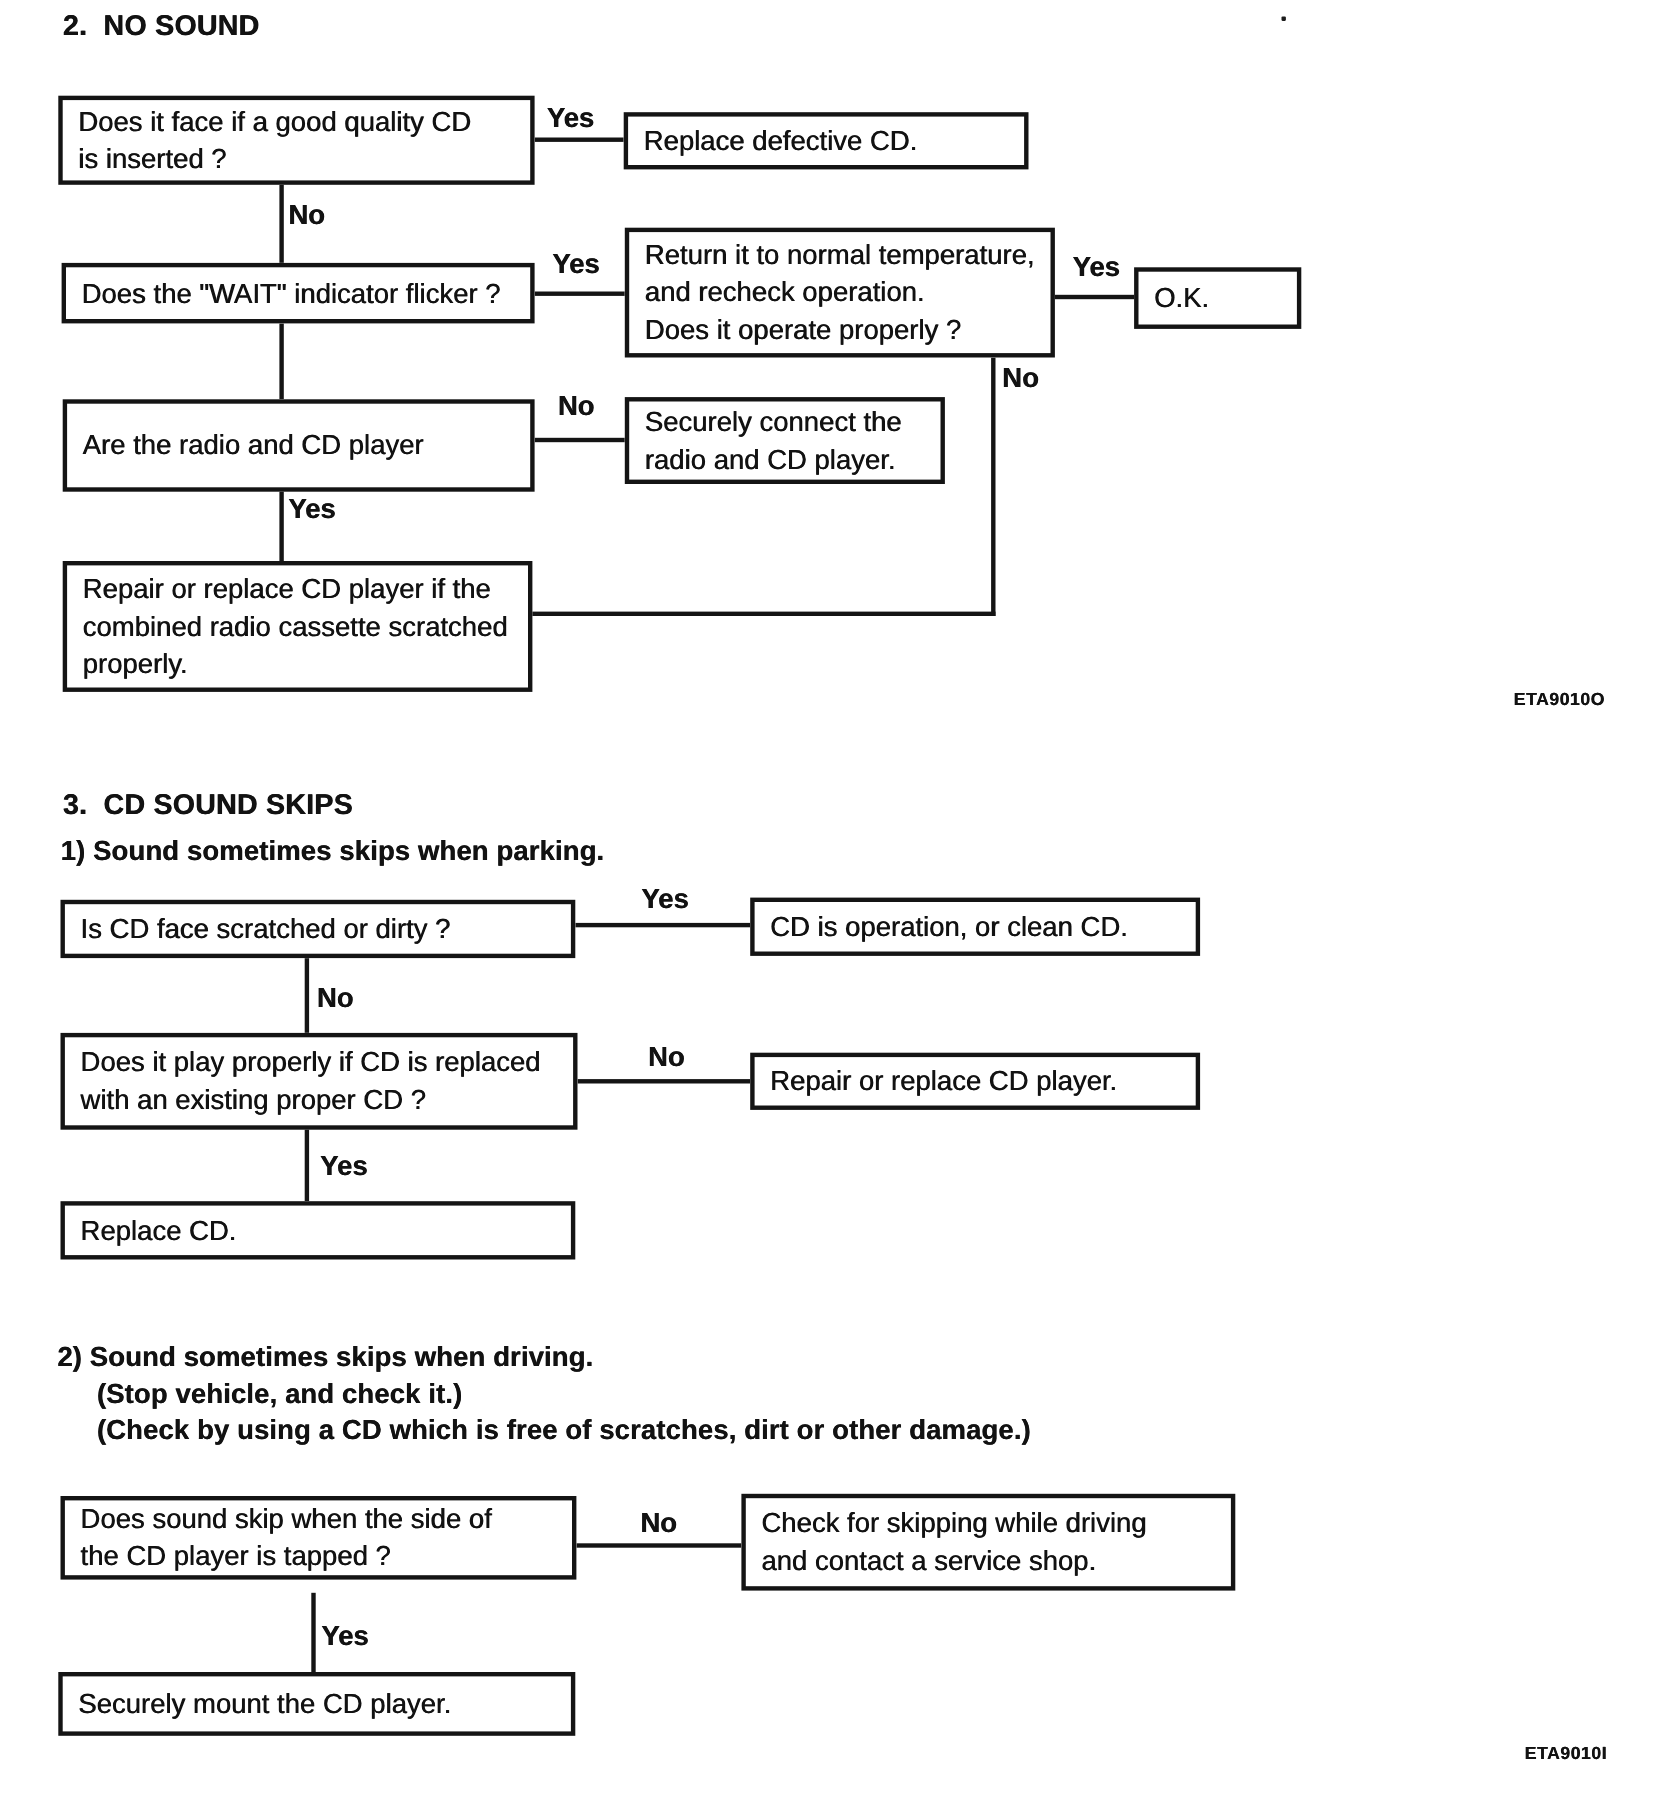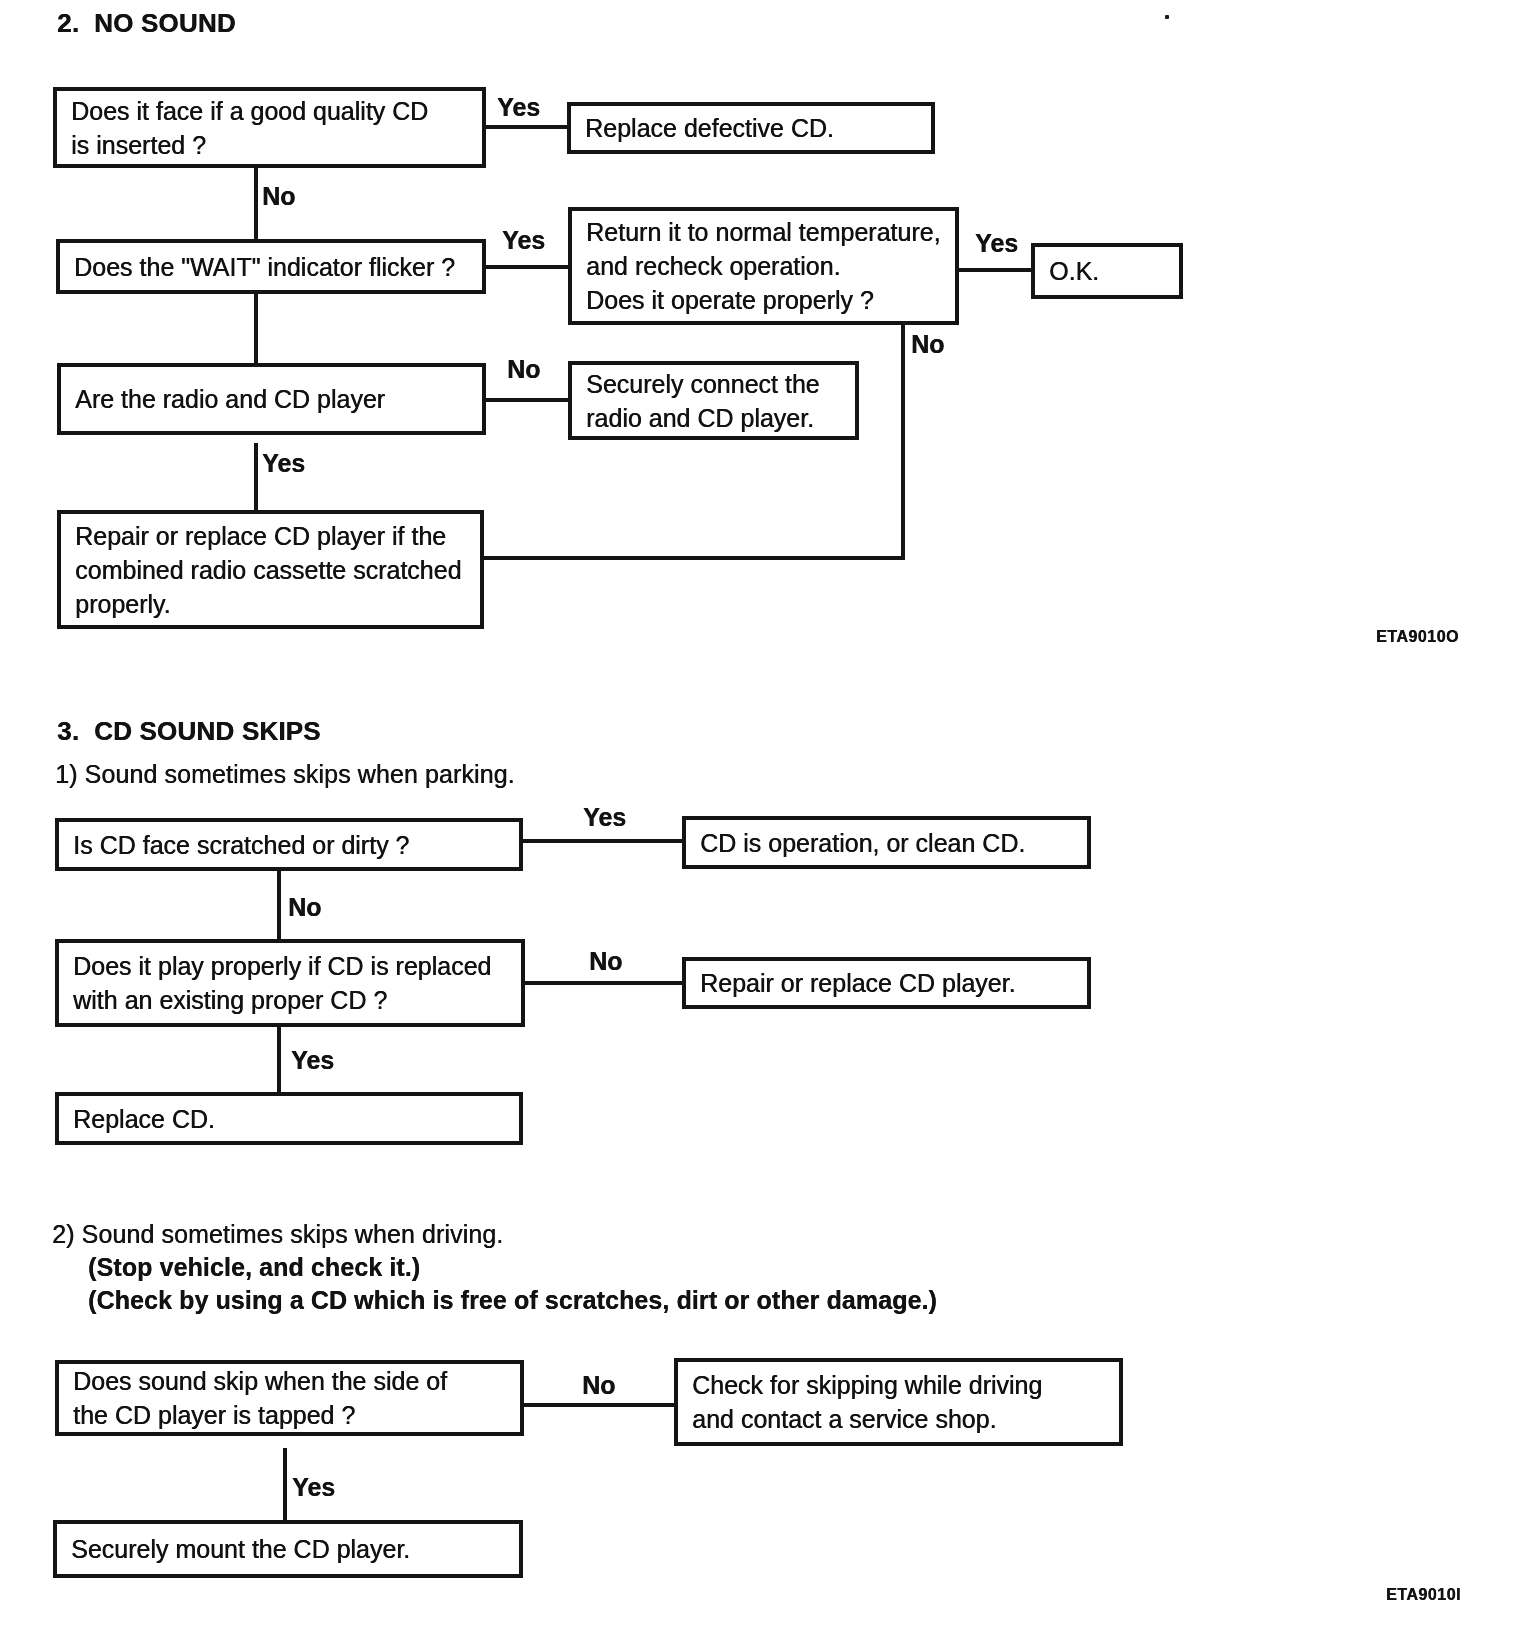"Are the radio and CD" div.node { height: 72px -> 84px }
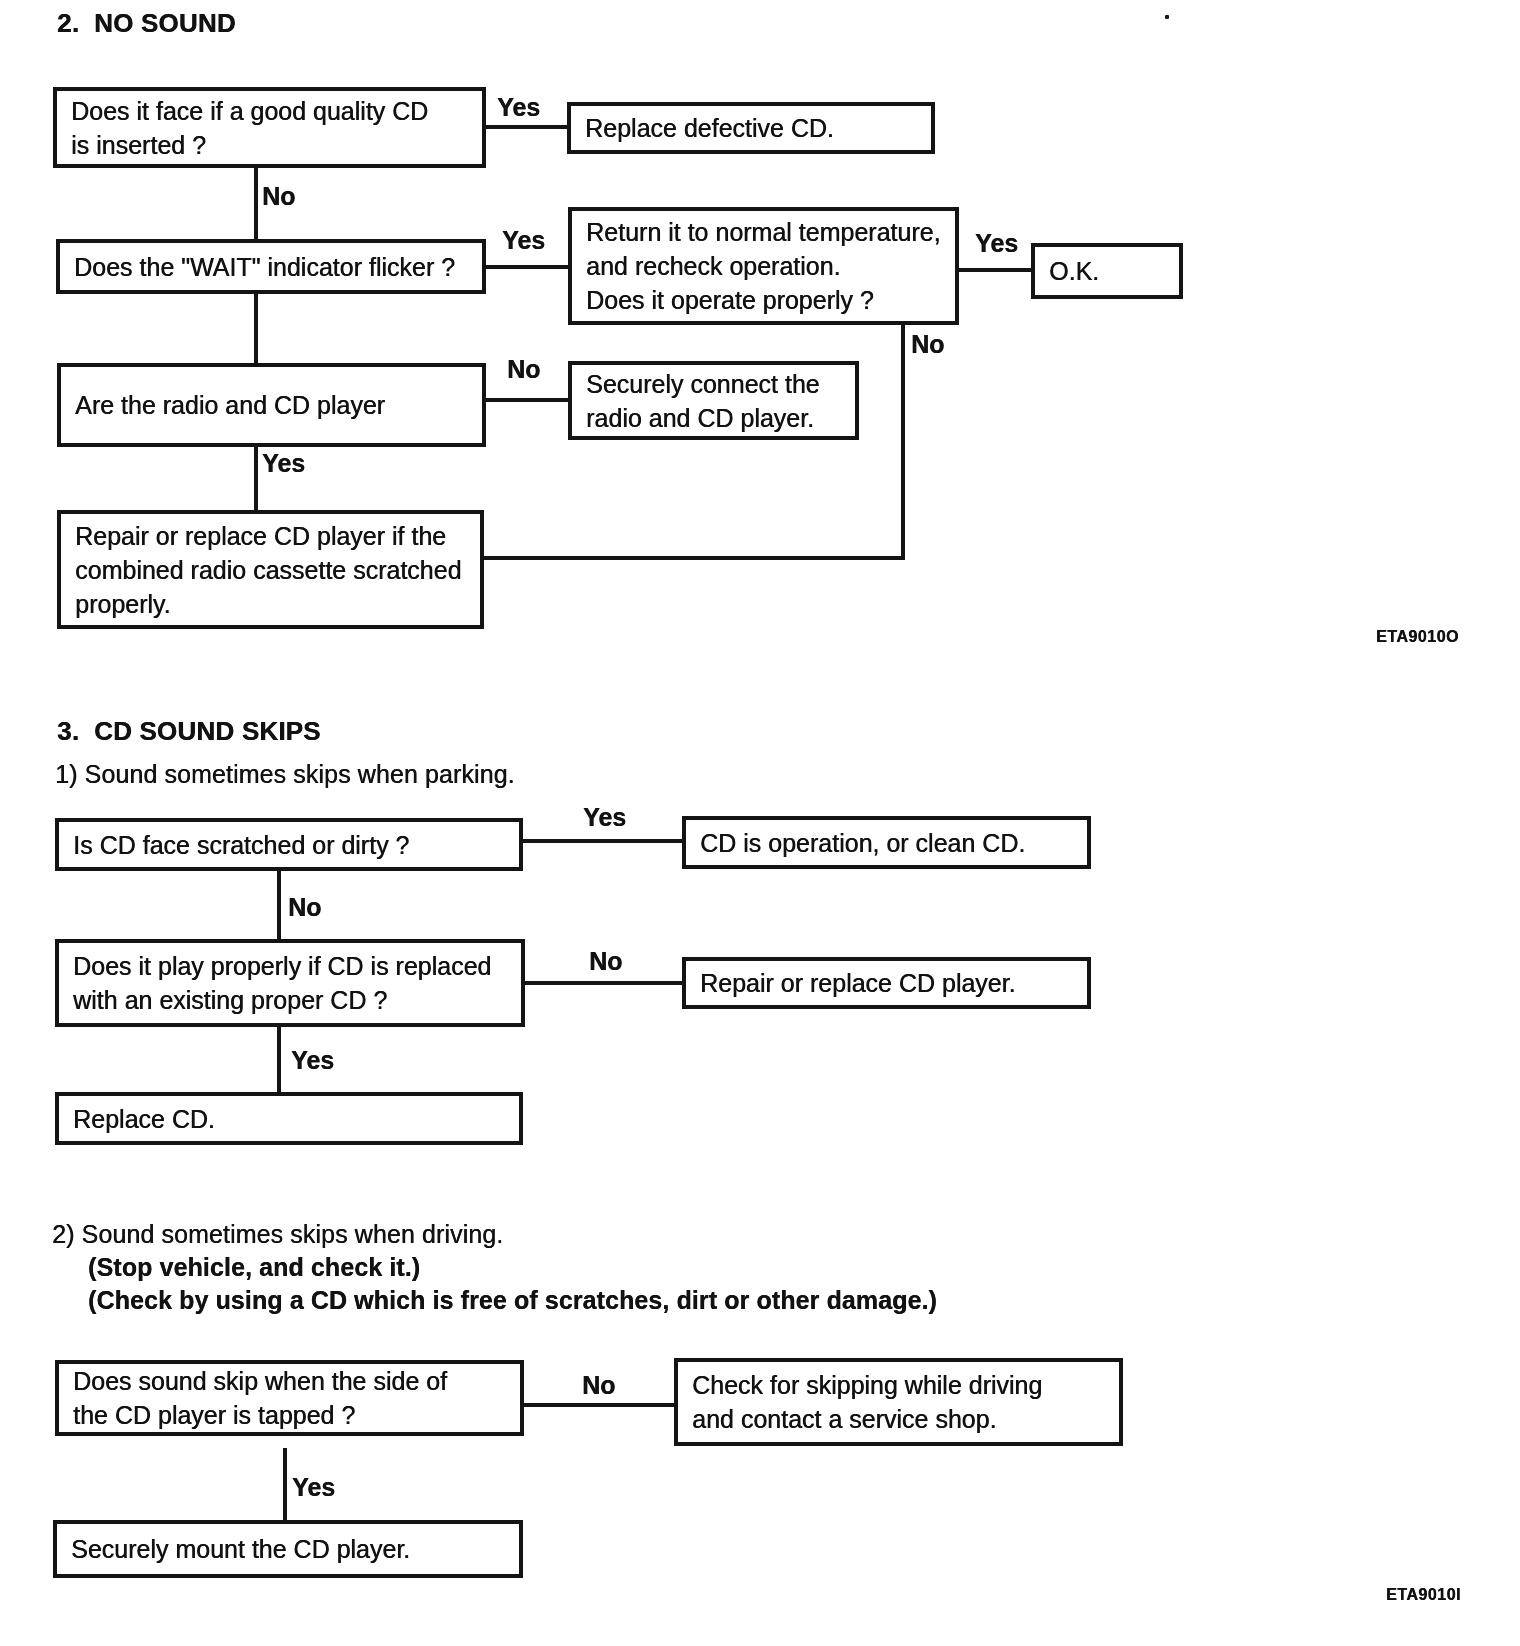"1) Sound sometimes skips when" .subheading { font-weight: normal -> bold }
